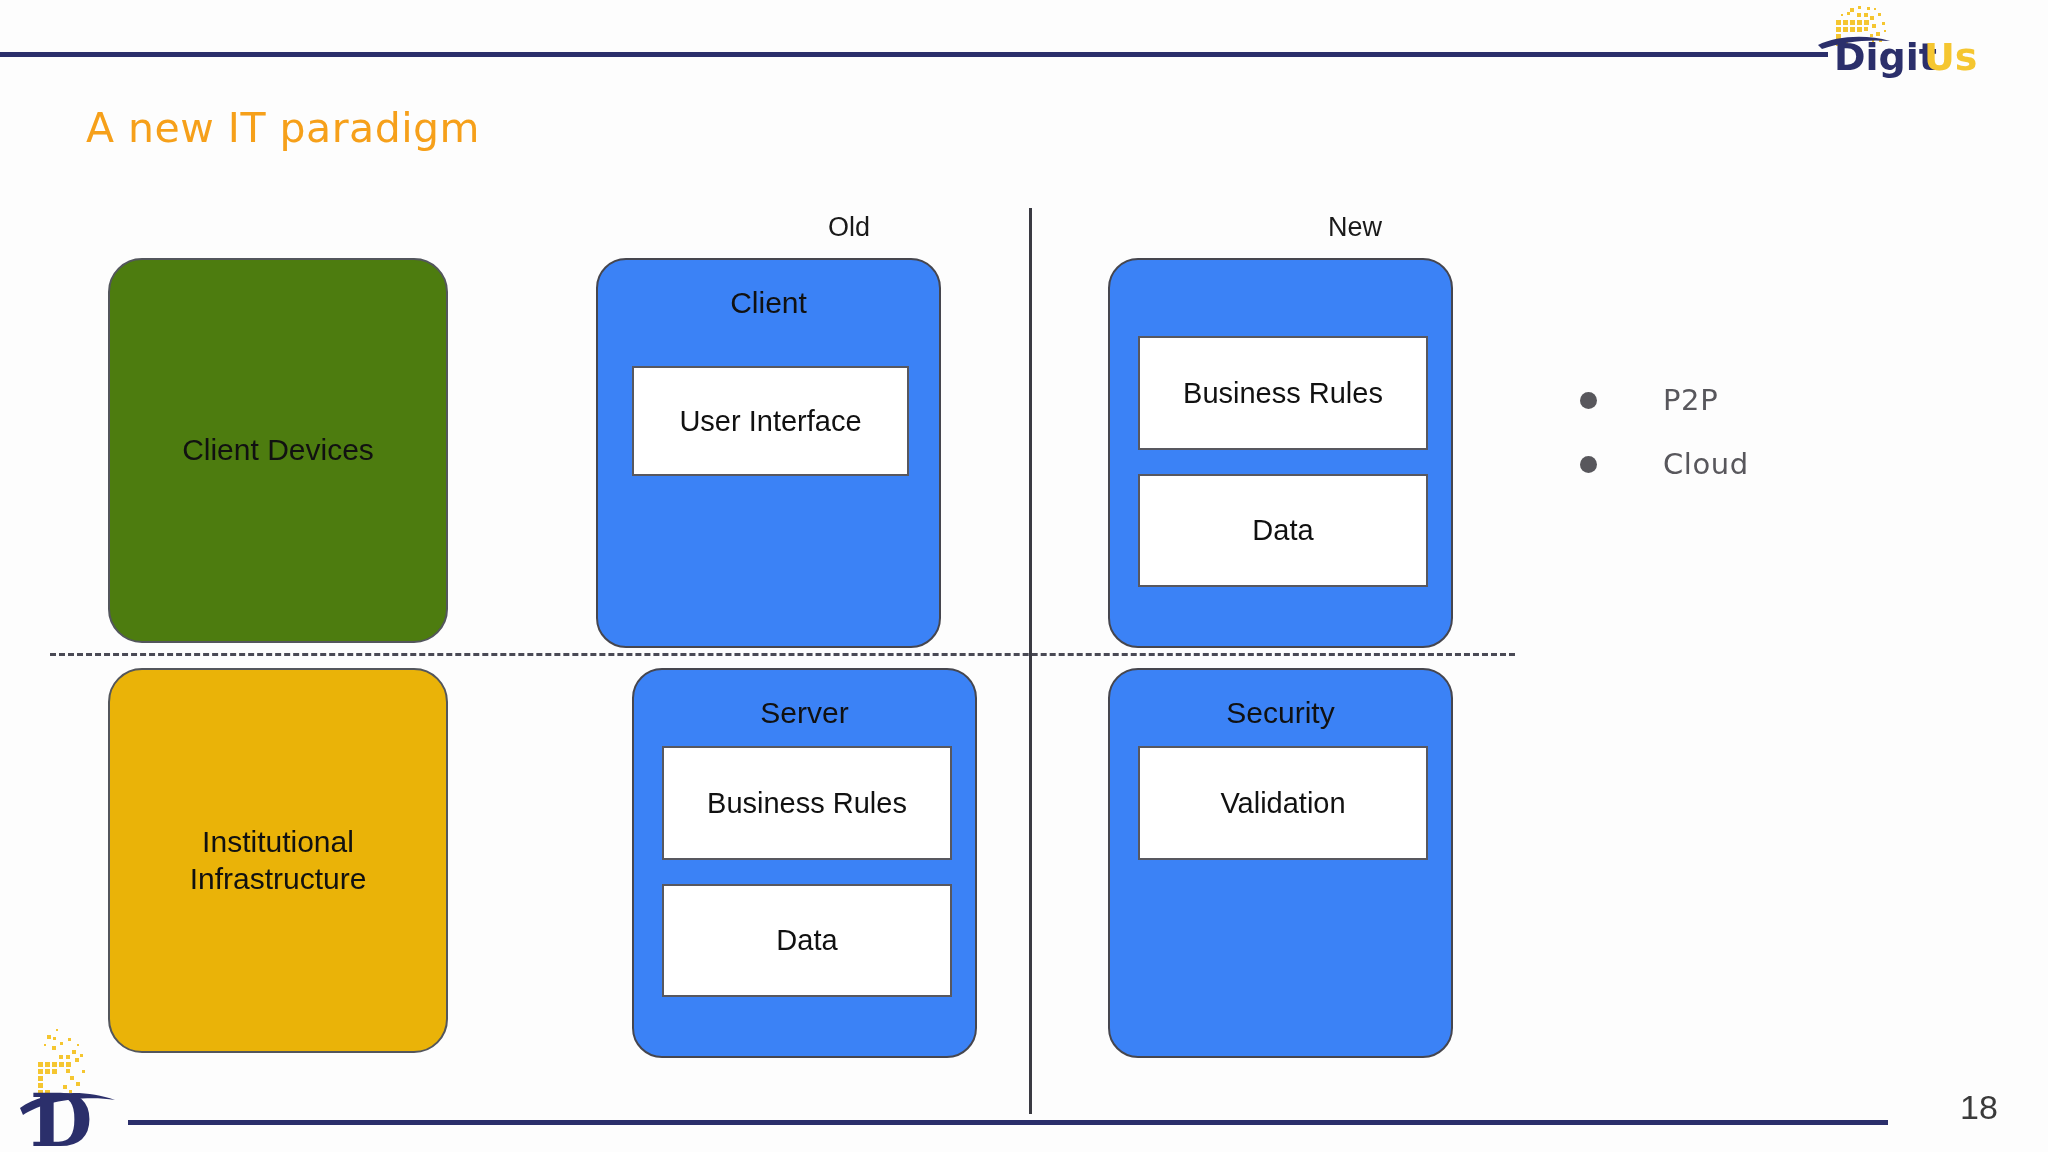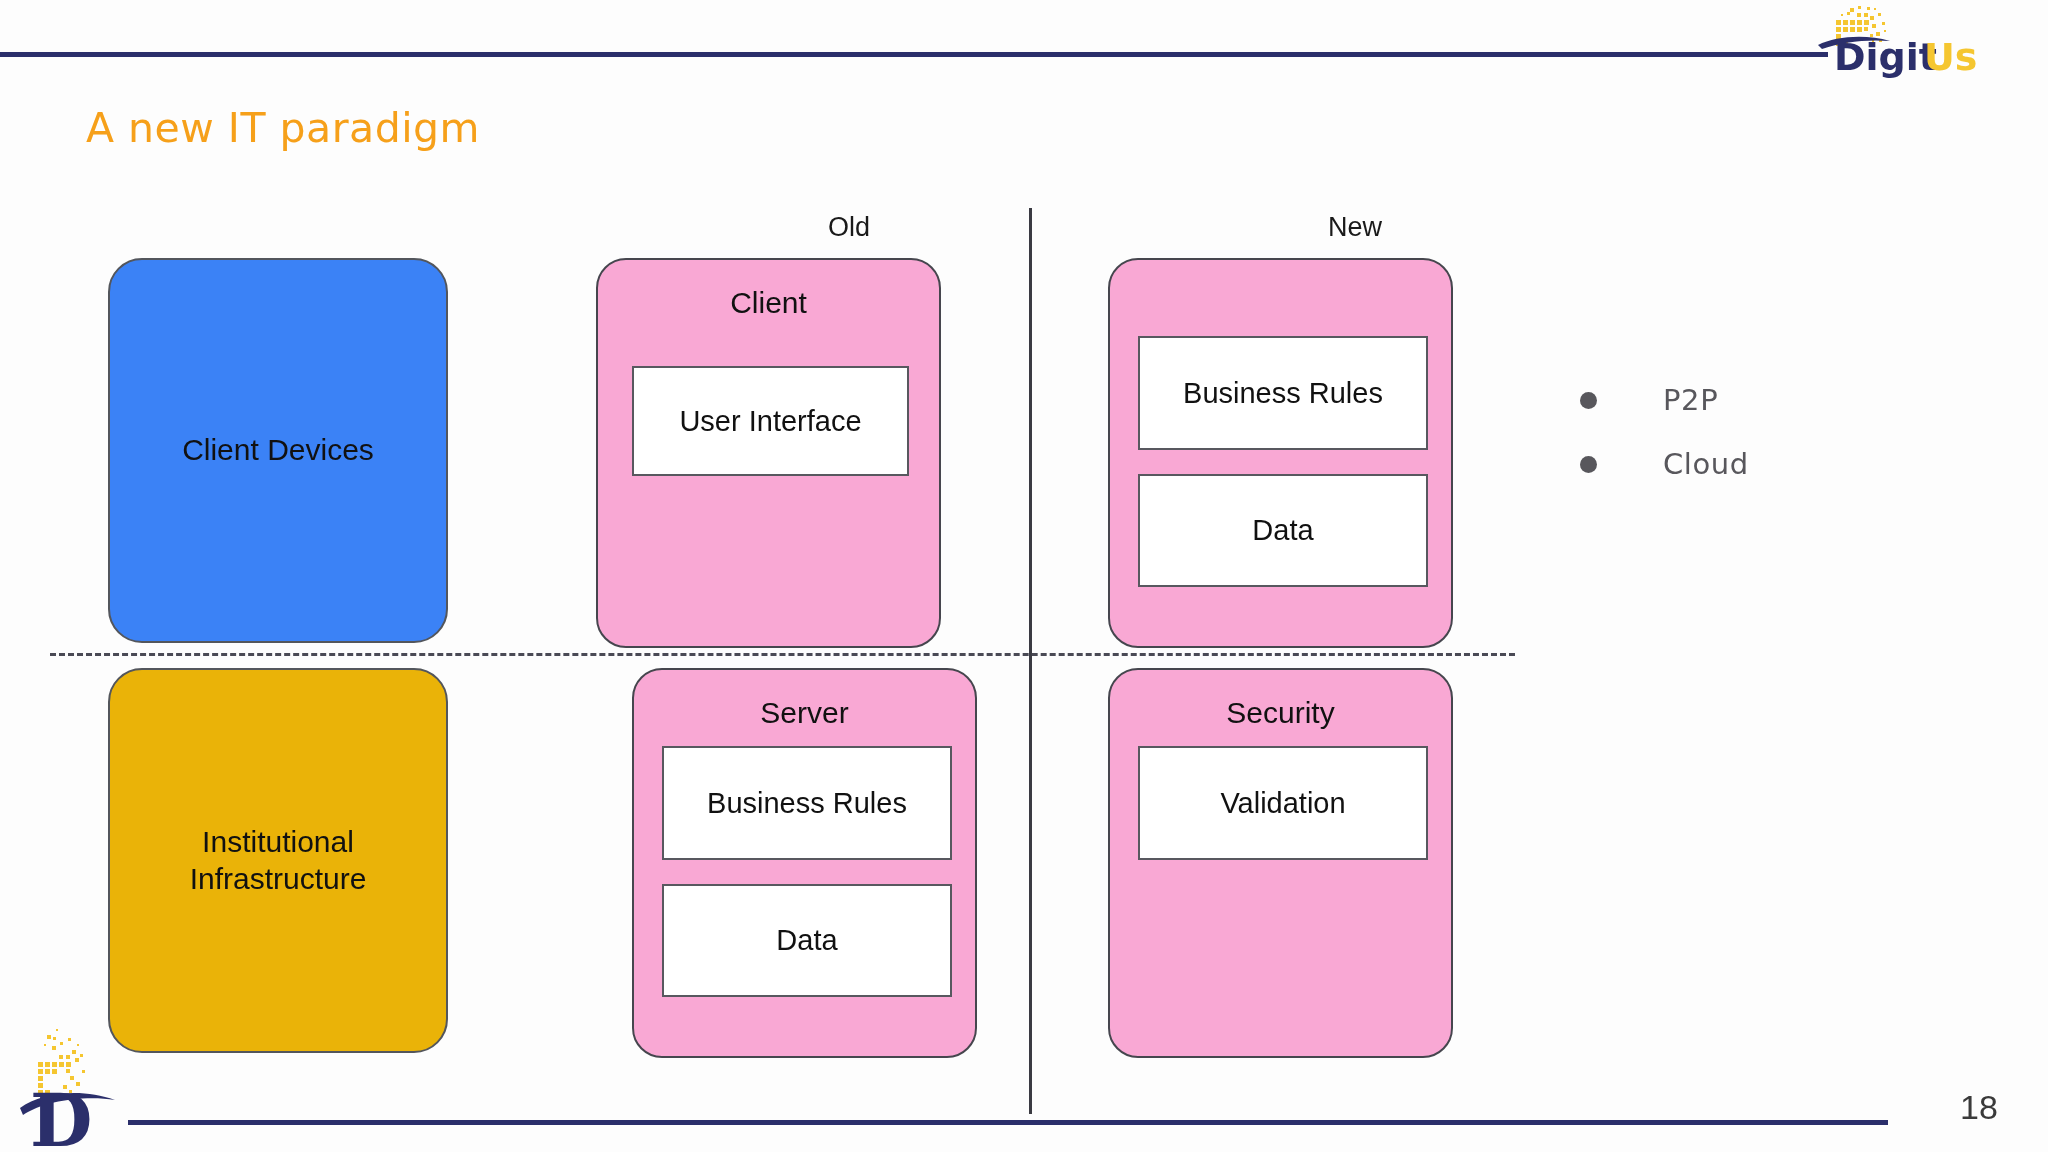"Client" .card { background: #f9a8d4 -> #3b82f6 }
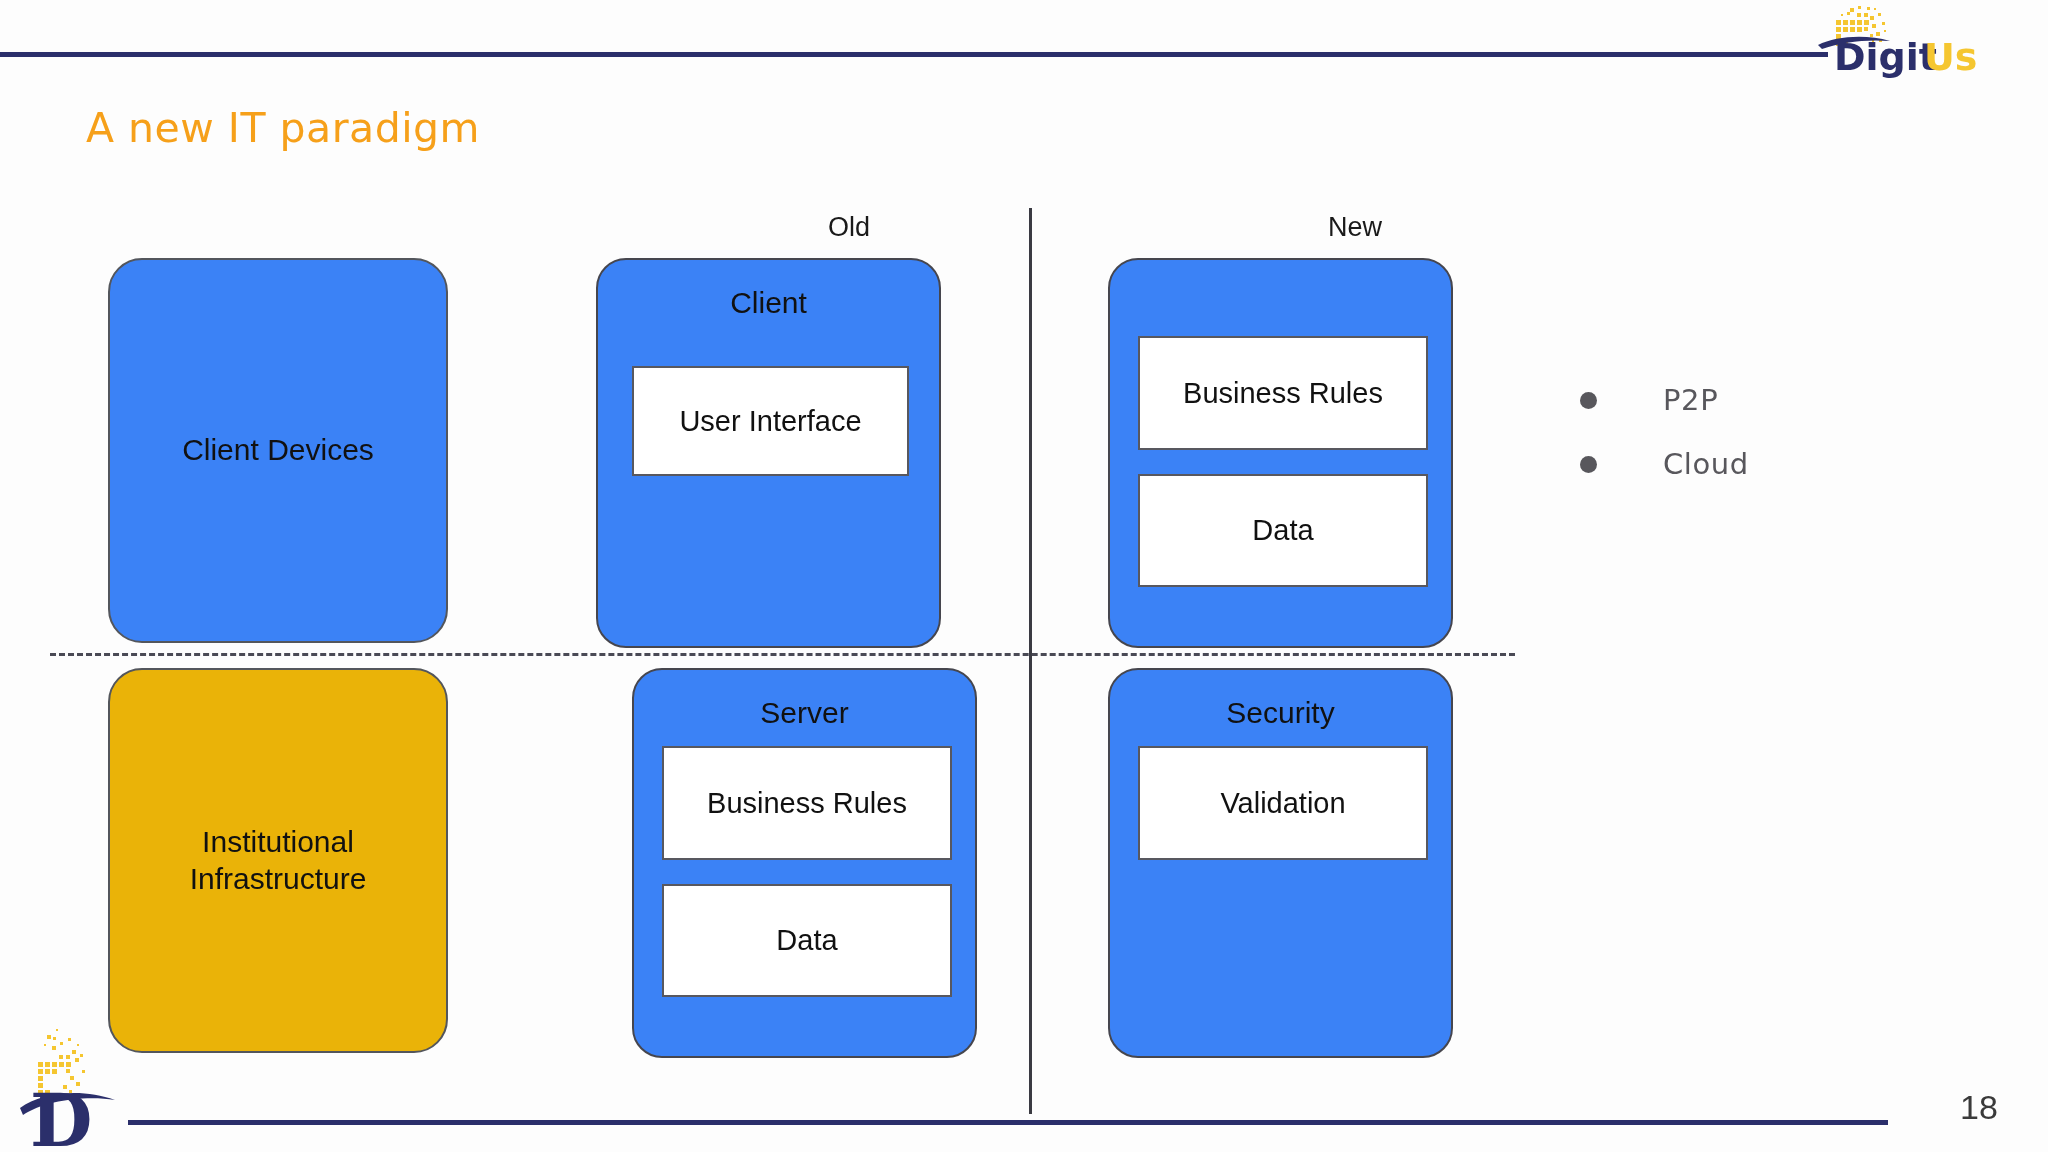"Client Devices" #block-client-devices { background: #3b82f6 -> #4d7c0f }
